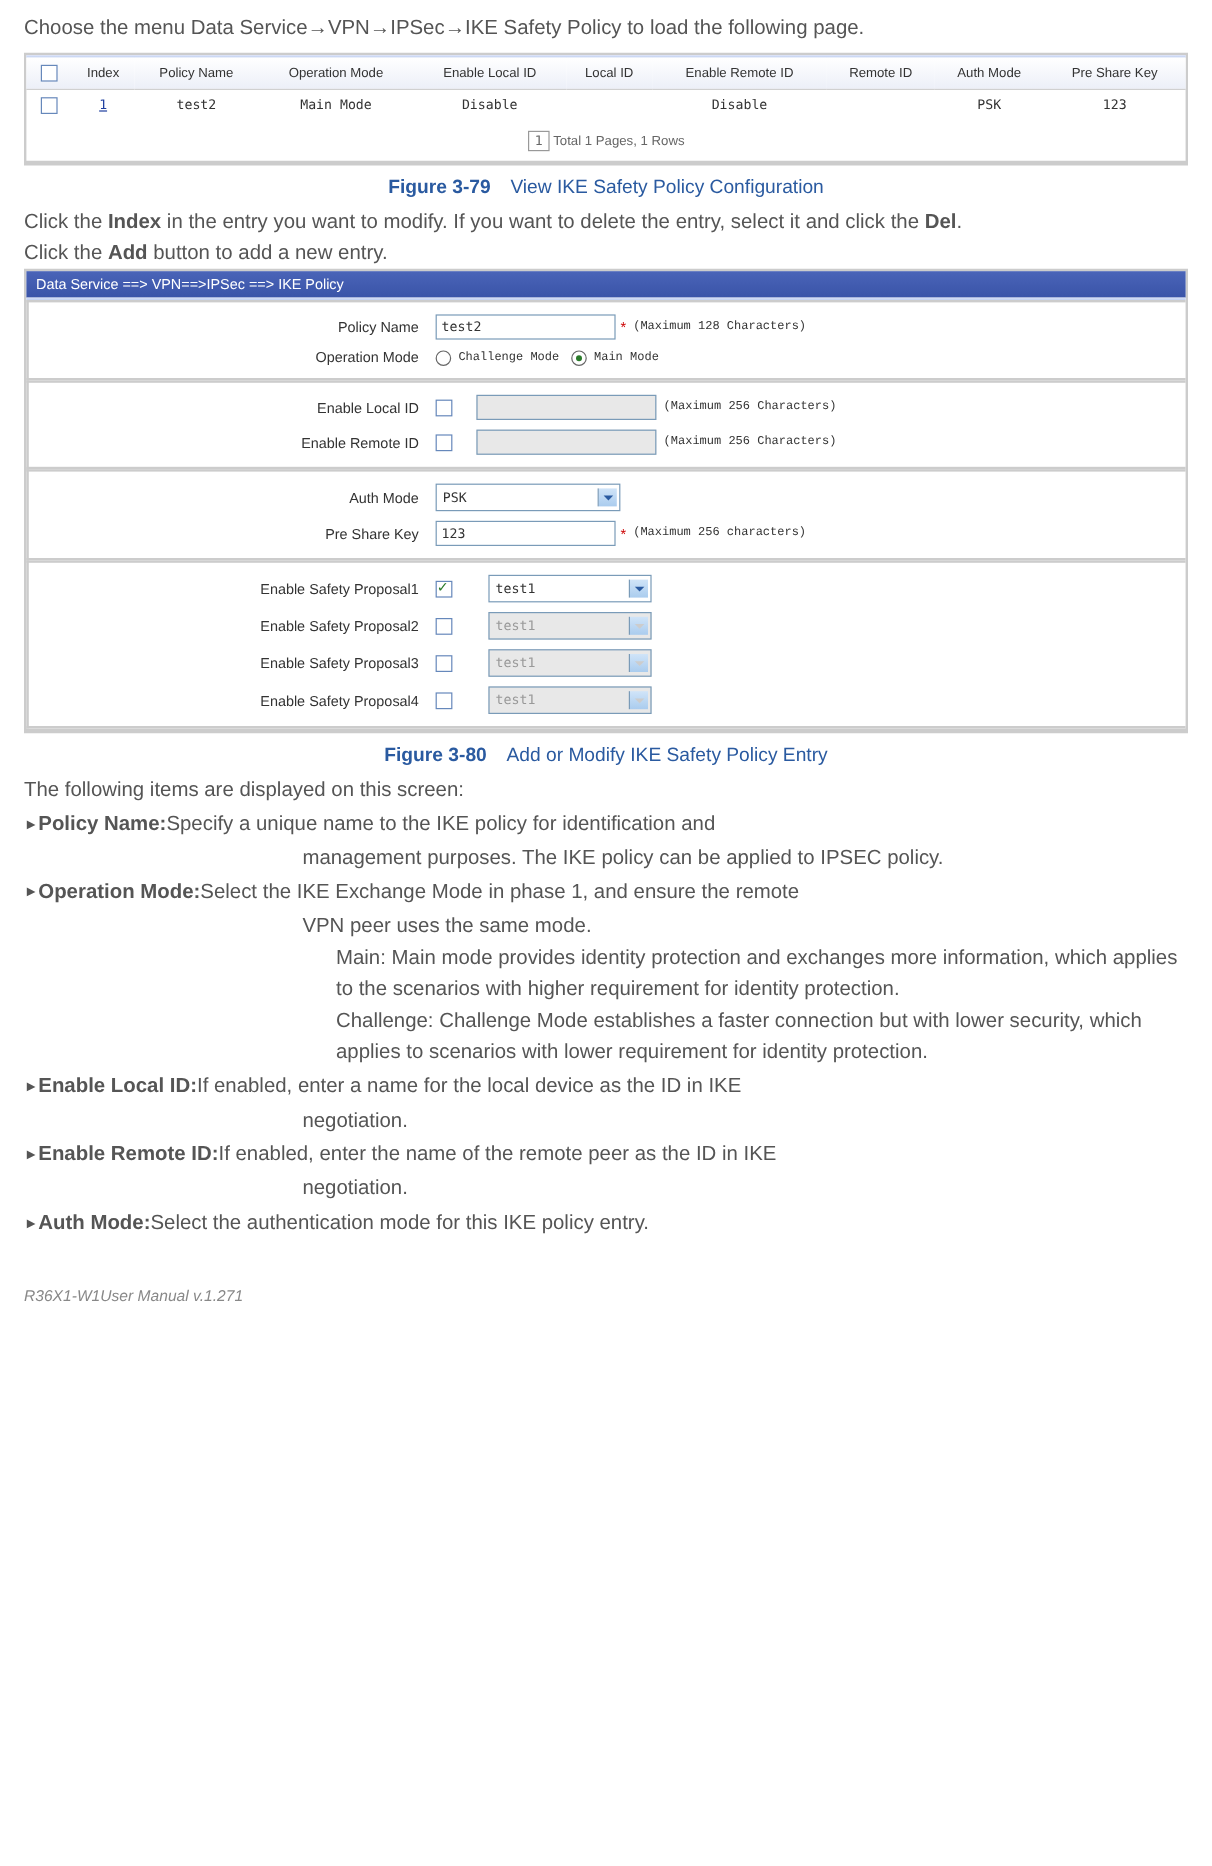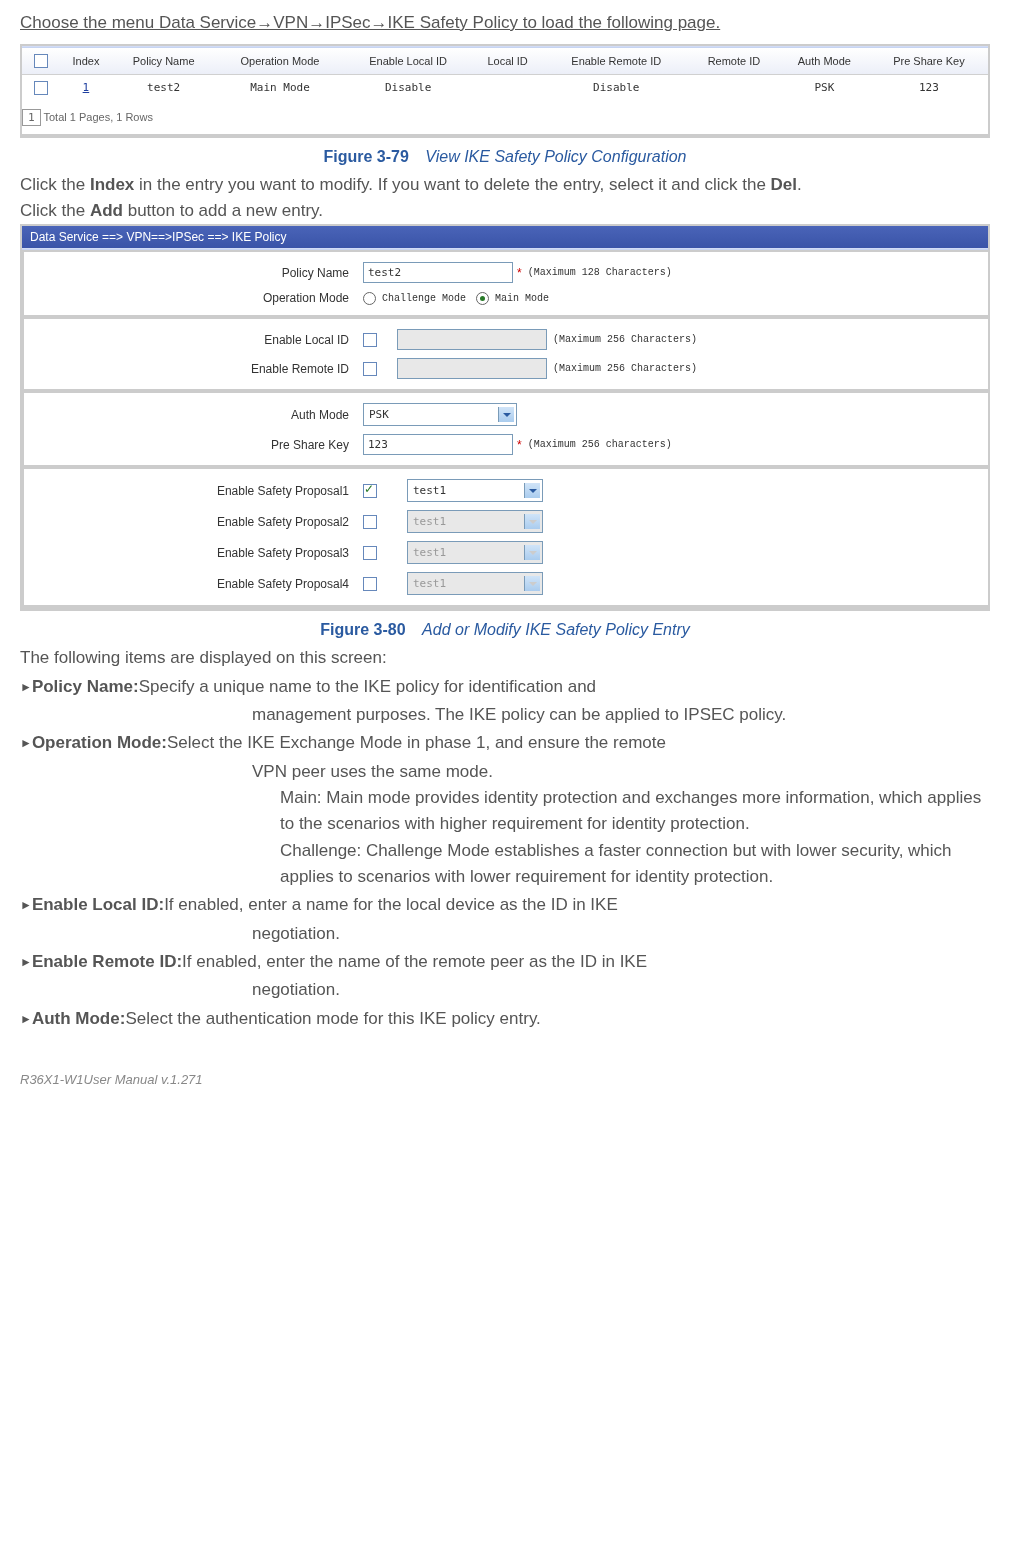"Choose the menu Data" .intro-text { text-decoration: underline -> none }
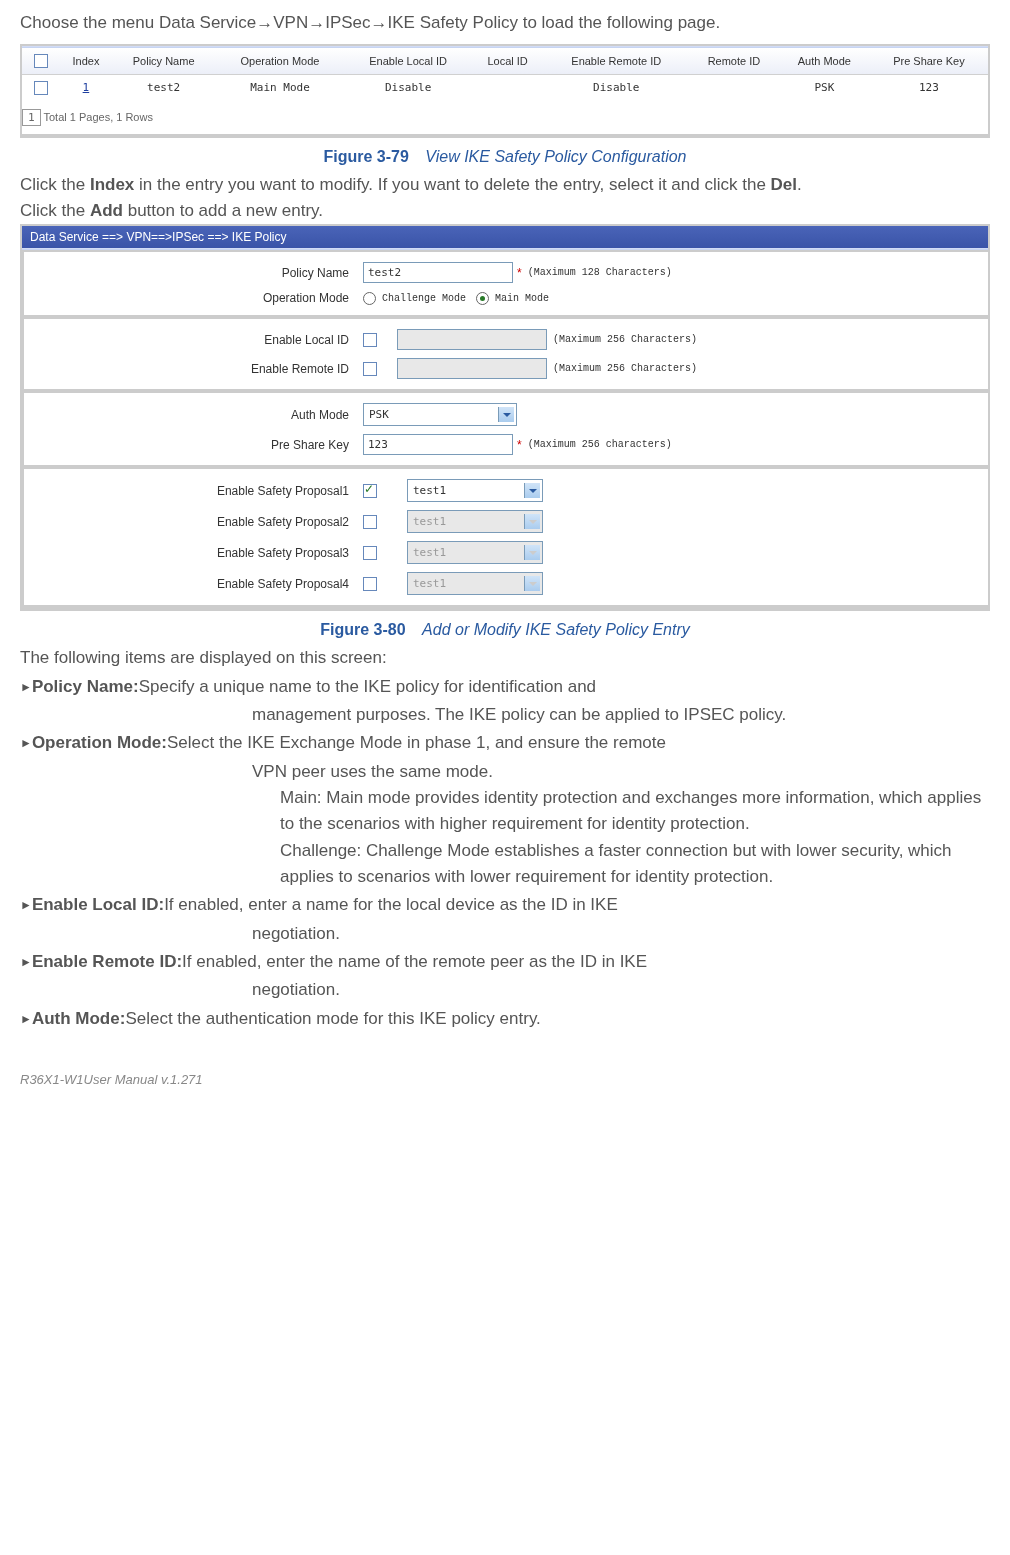"1 Total 1 Pages, 1" .pagination-row { text-align: none -> center }
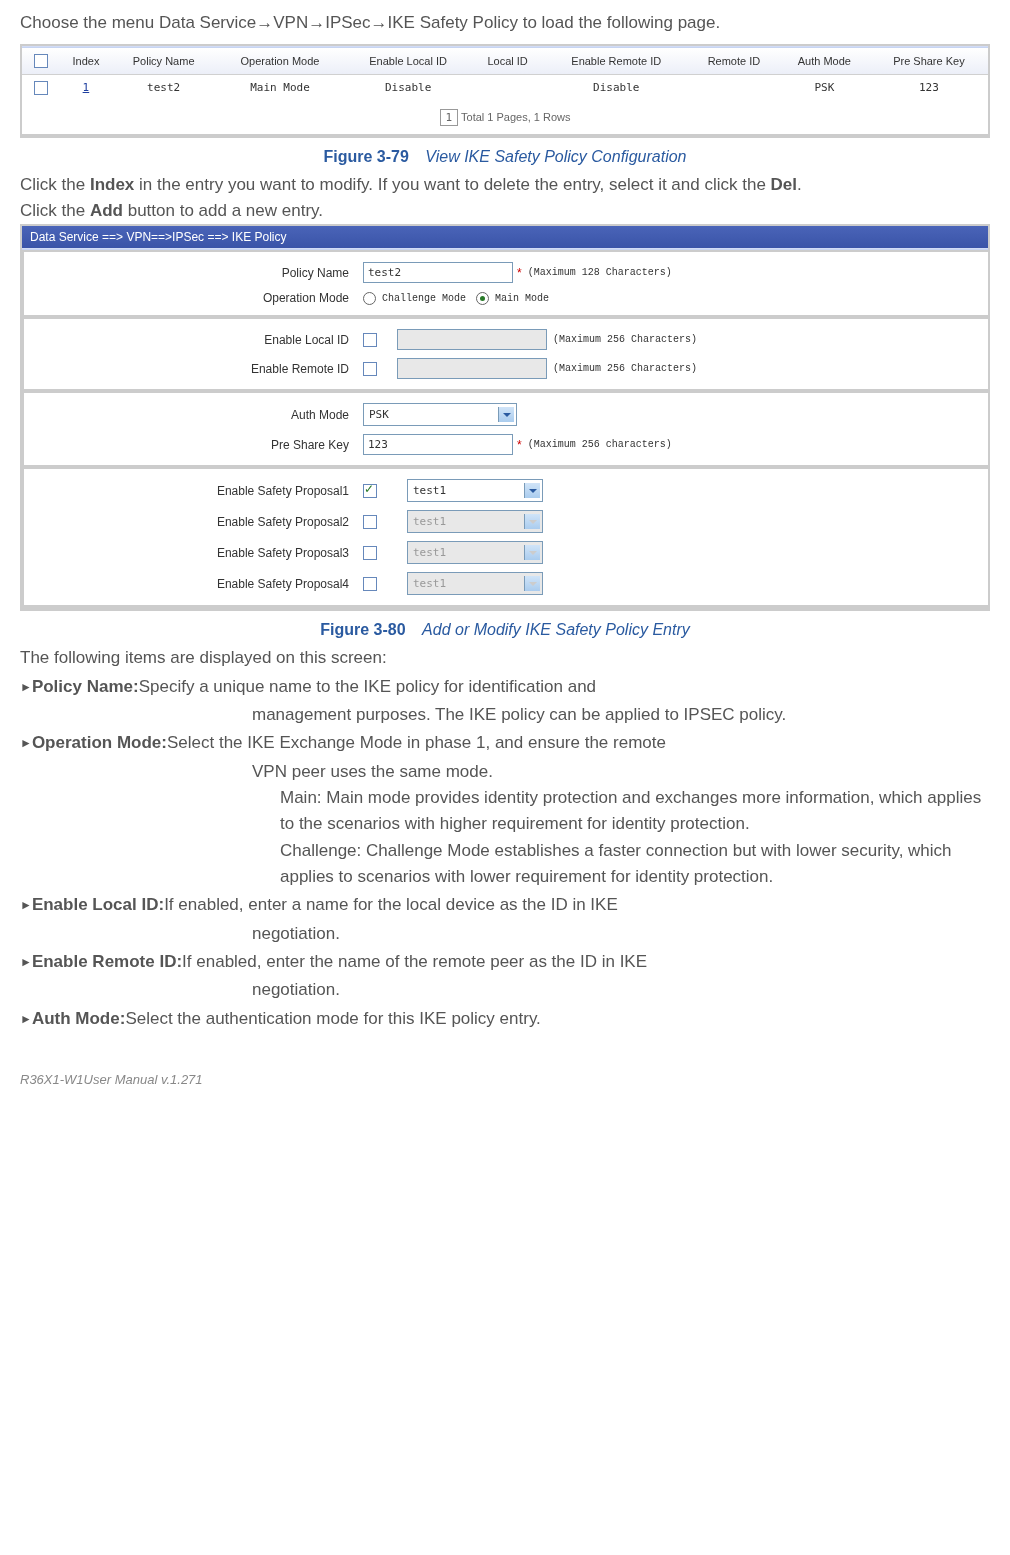"View IKE Safety Policy Configuration" .figure-caption .fig-title { font-style: italic -> none }
